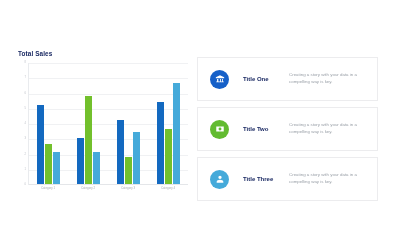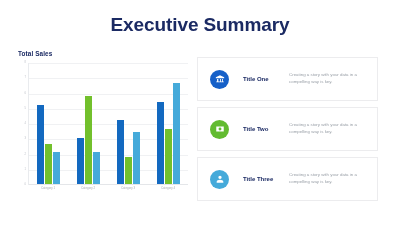"Executive Summary" div.slide-title { html: <div>Executive Summary</div> -> none }
